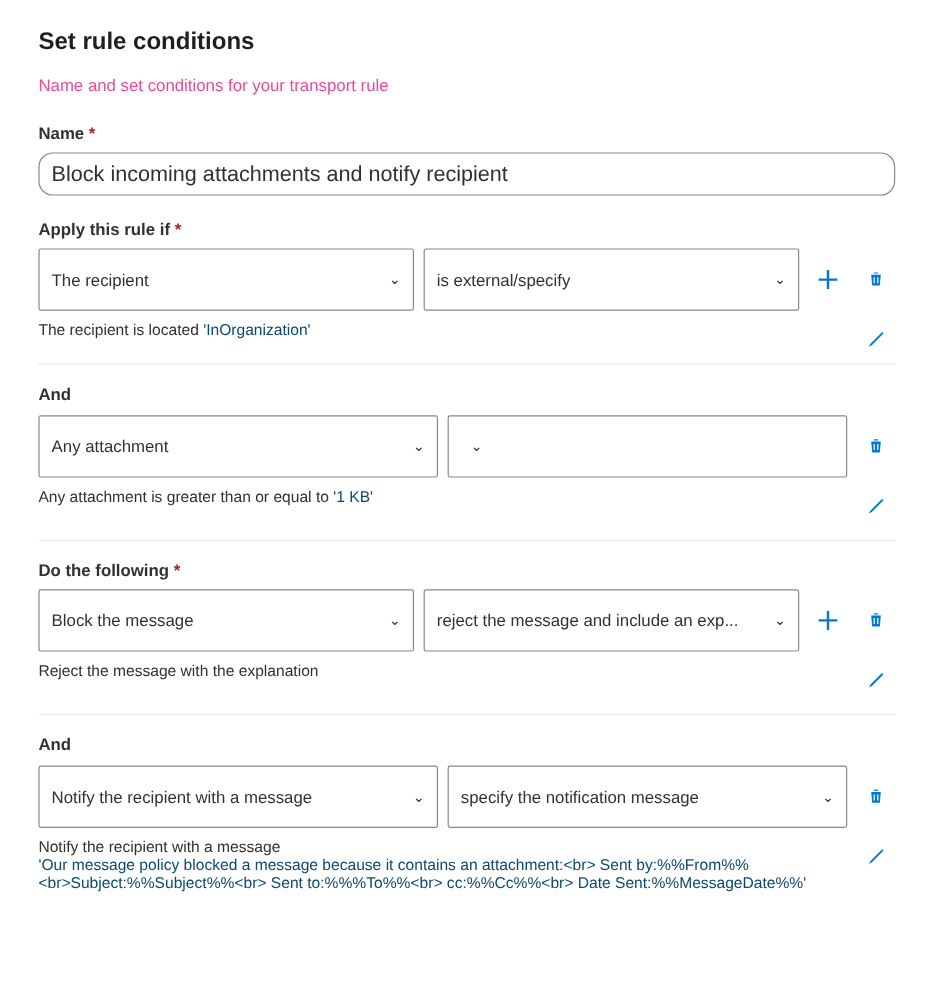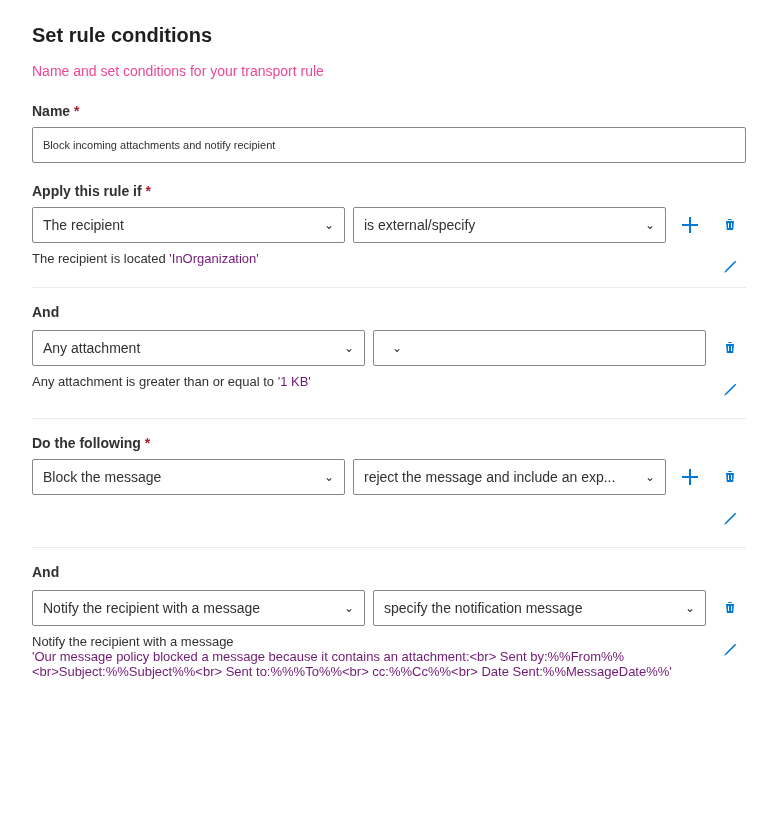"Block incoming attachments and notify" .text-input { border-radius: 2px -> 12px; font-size: 11px -> 18px }
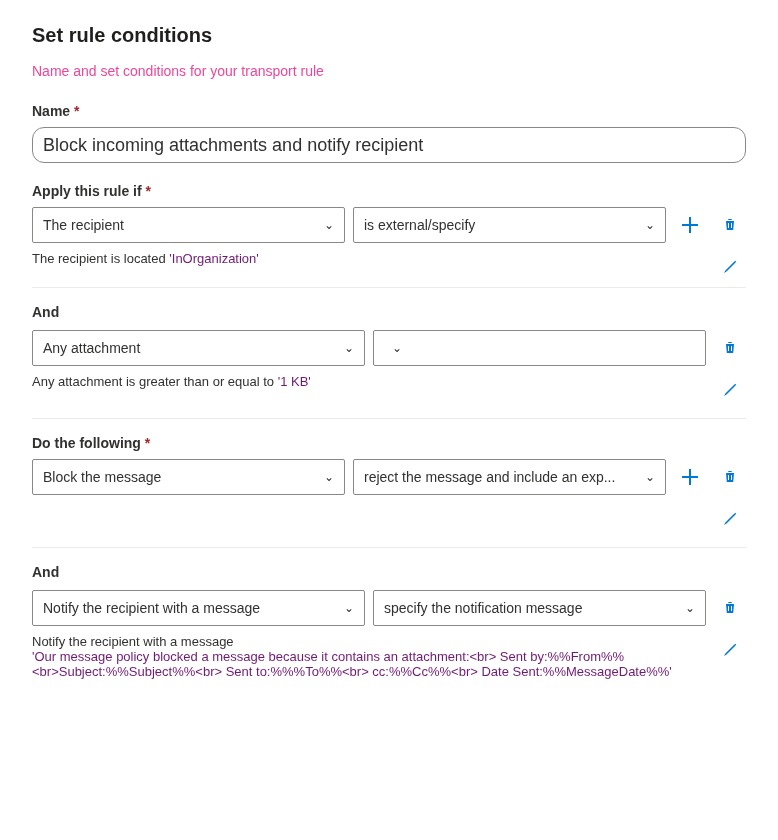"The recipient" .dropdown { height: 36px -> 52px }
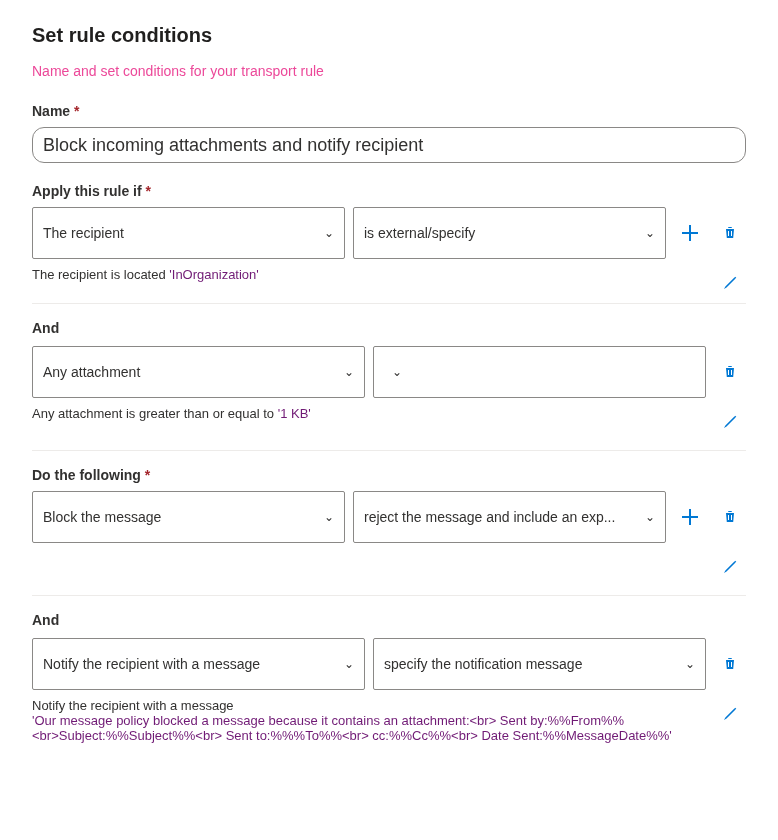"'InOrganization'" .desc-text .link { color: #701a75 -> #0c4a6e }
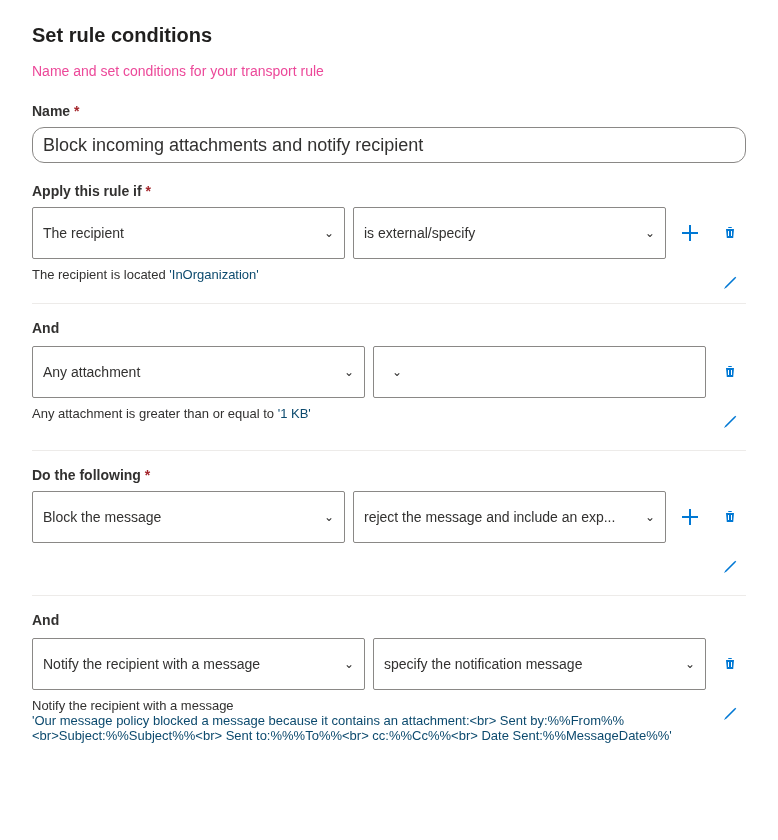"Reject the message with the" span { html: none -> <span>Reject the message with the explanation</span> }
